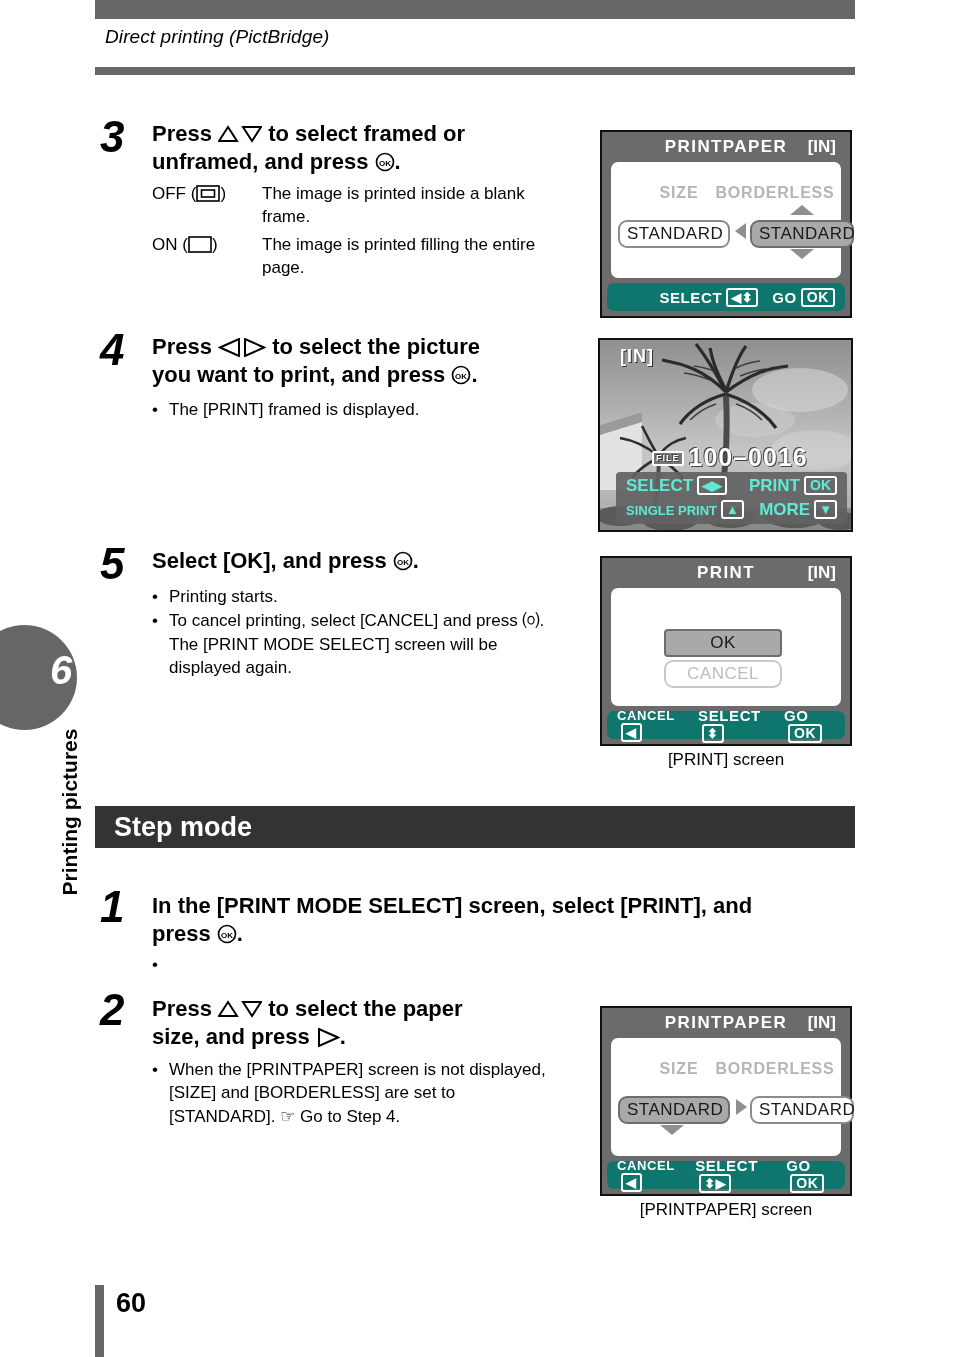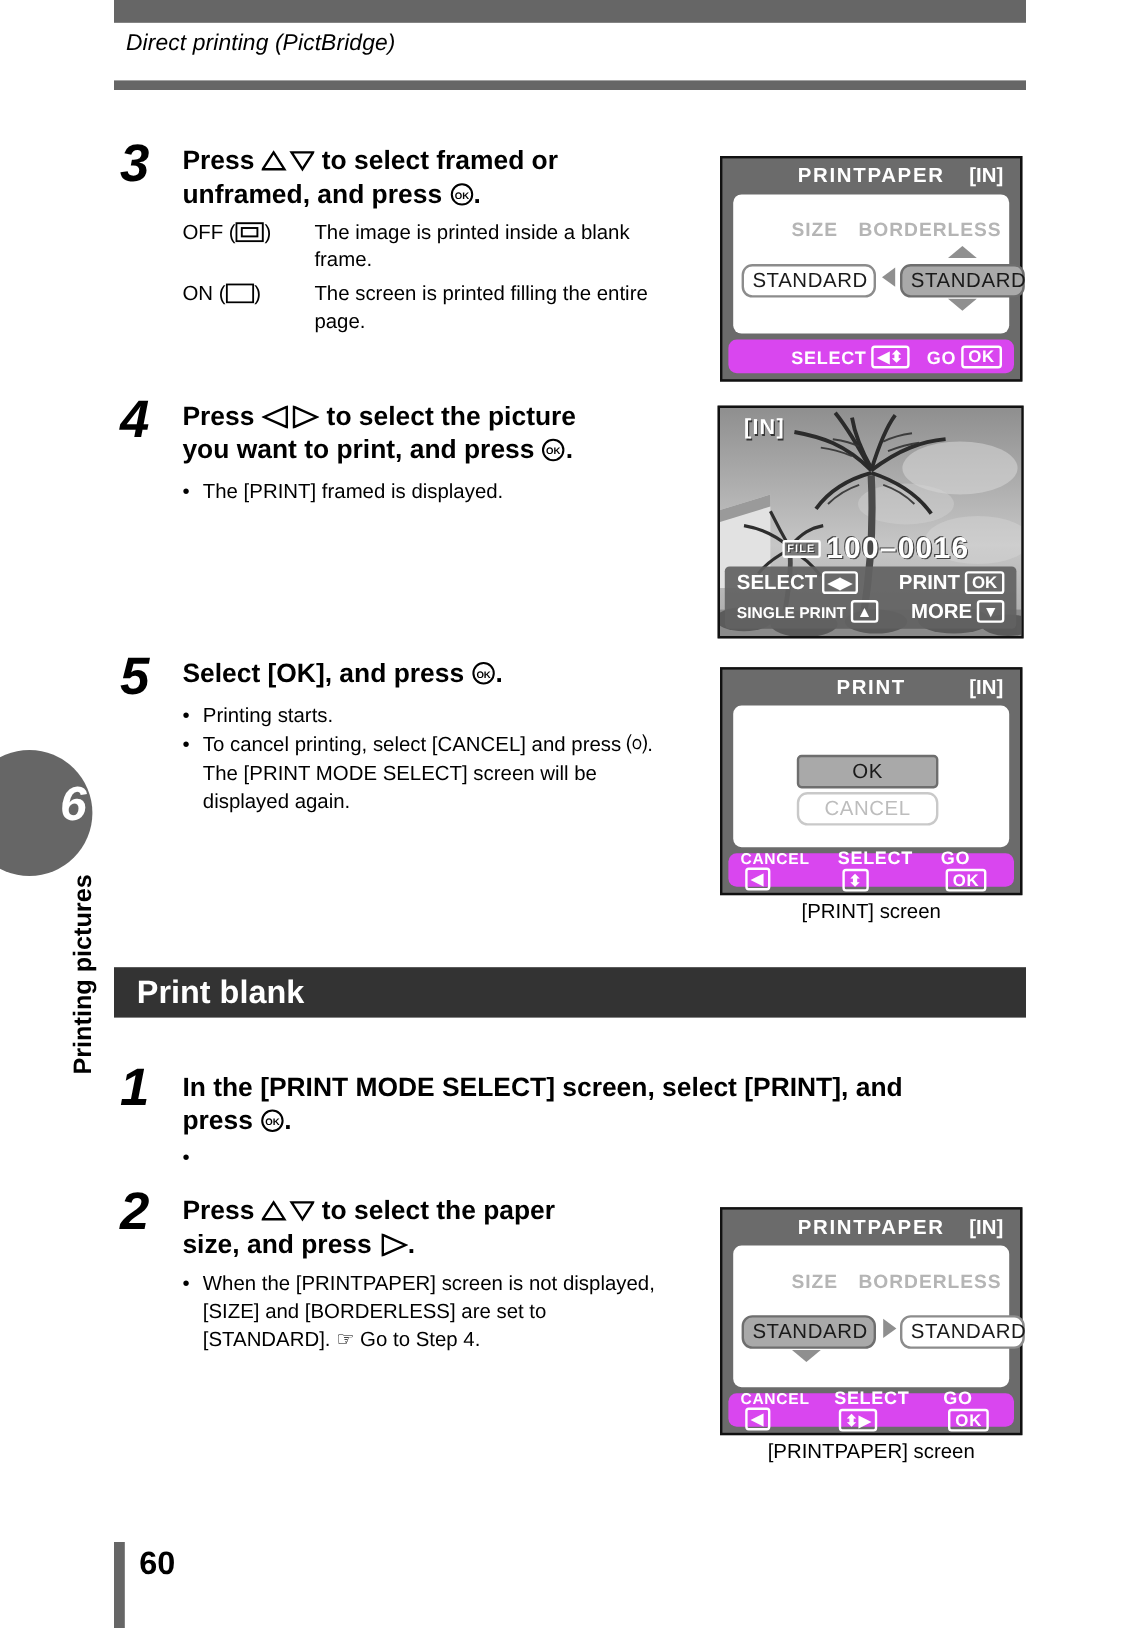"The screen is printed filling" div.v { text: screen -> image }
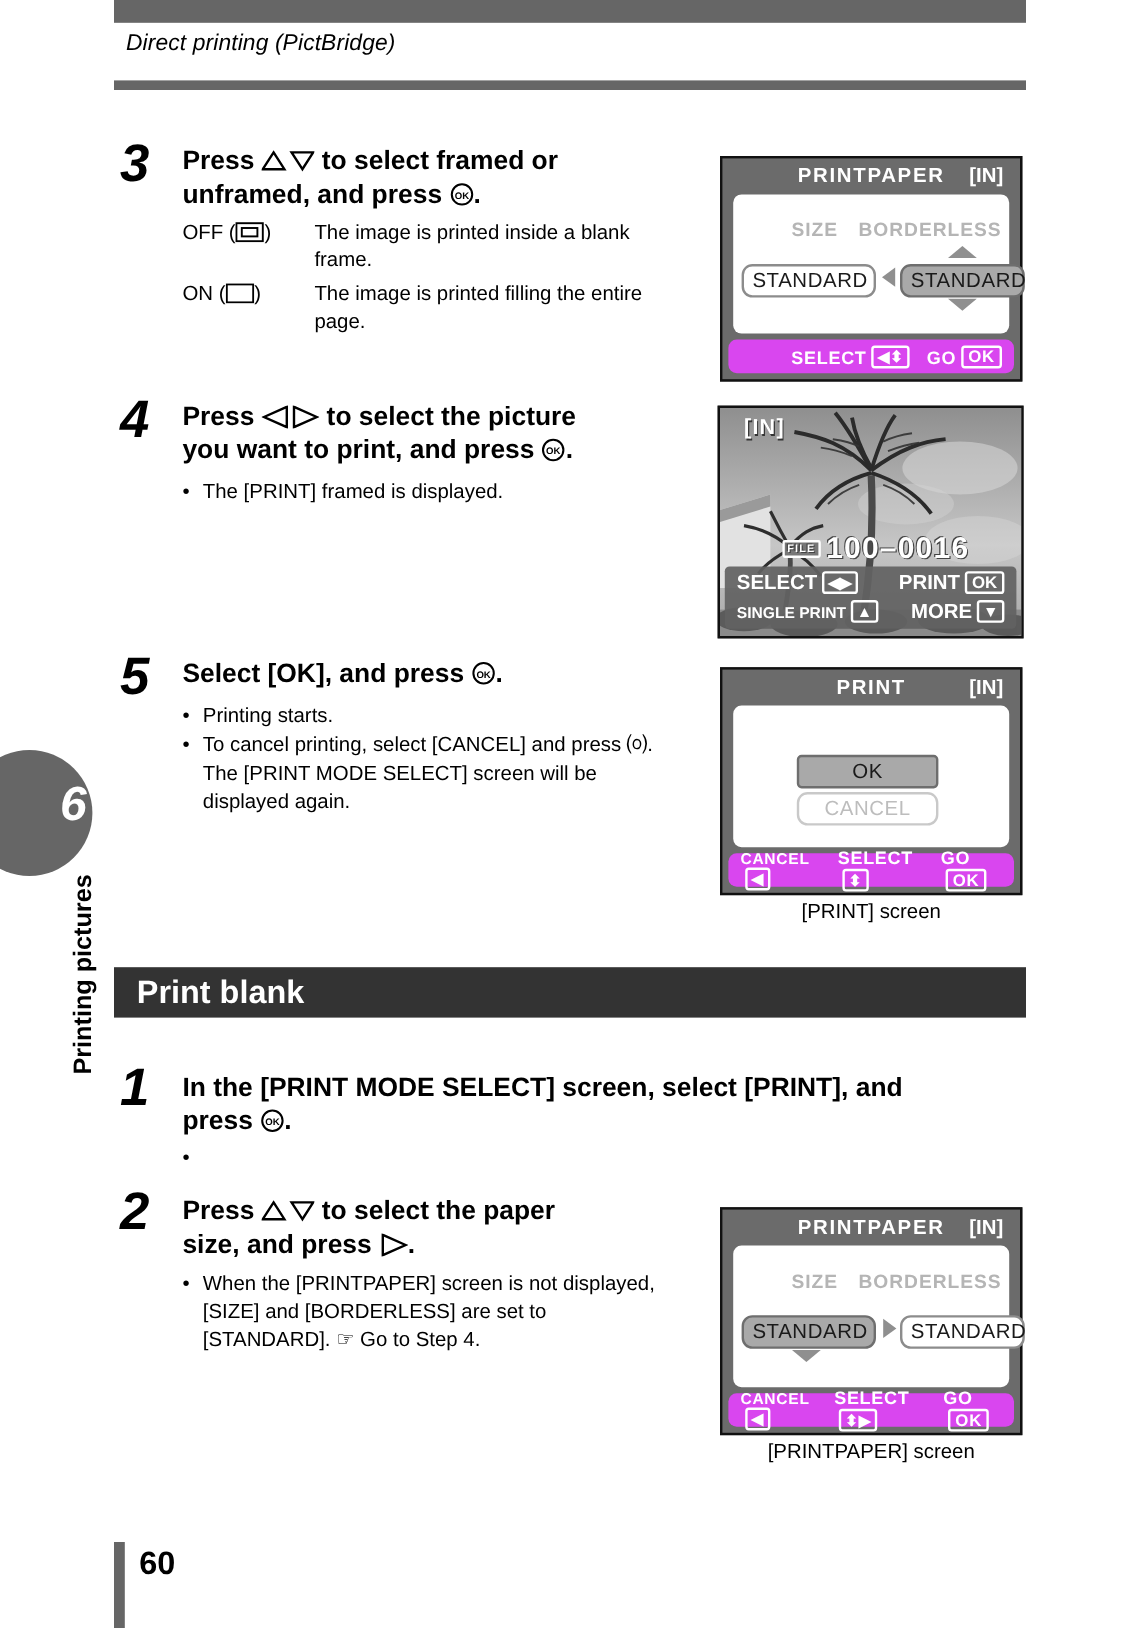"SELECT ◀⬍" .lcd-foot { background: #d946ef -> #0f766e }
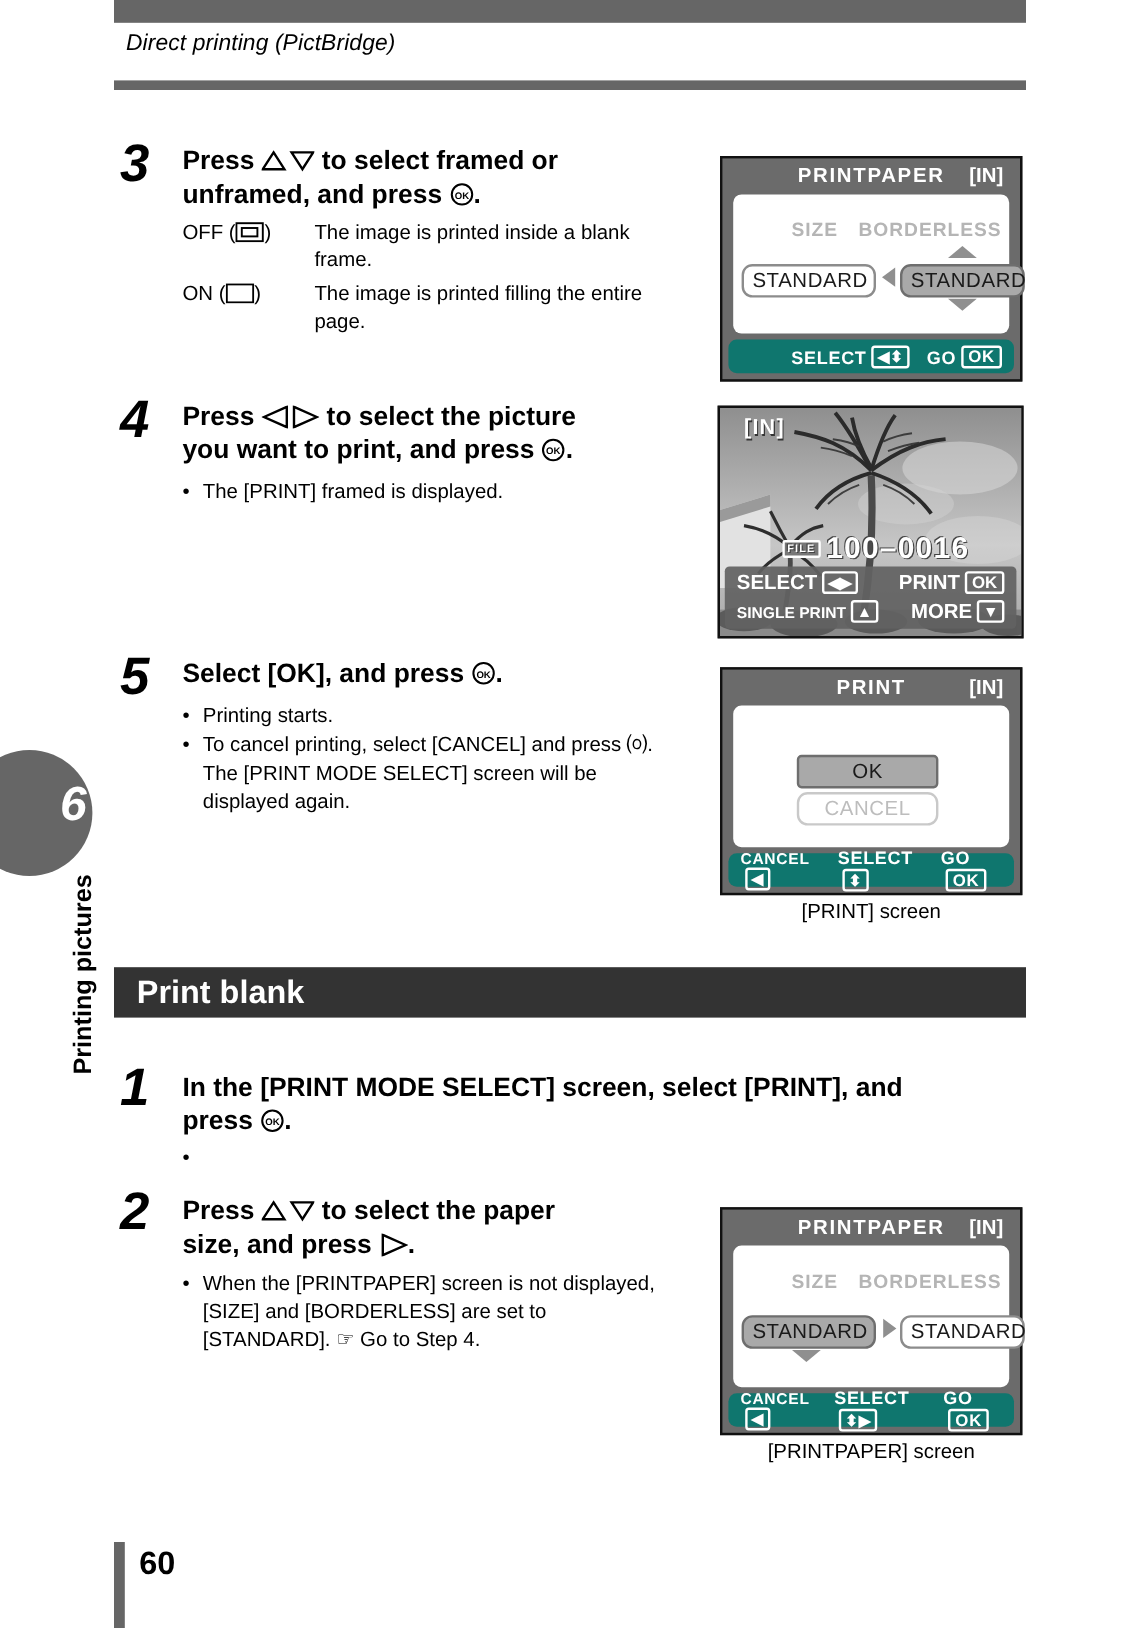"SELECT ◀▶" .photo-bar { color: #ffffff -> #5eead4; left: 4px -> 16px }
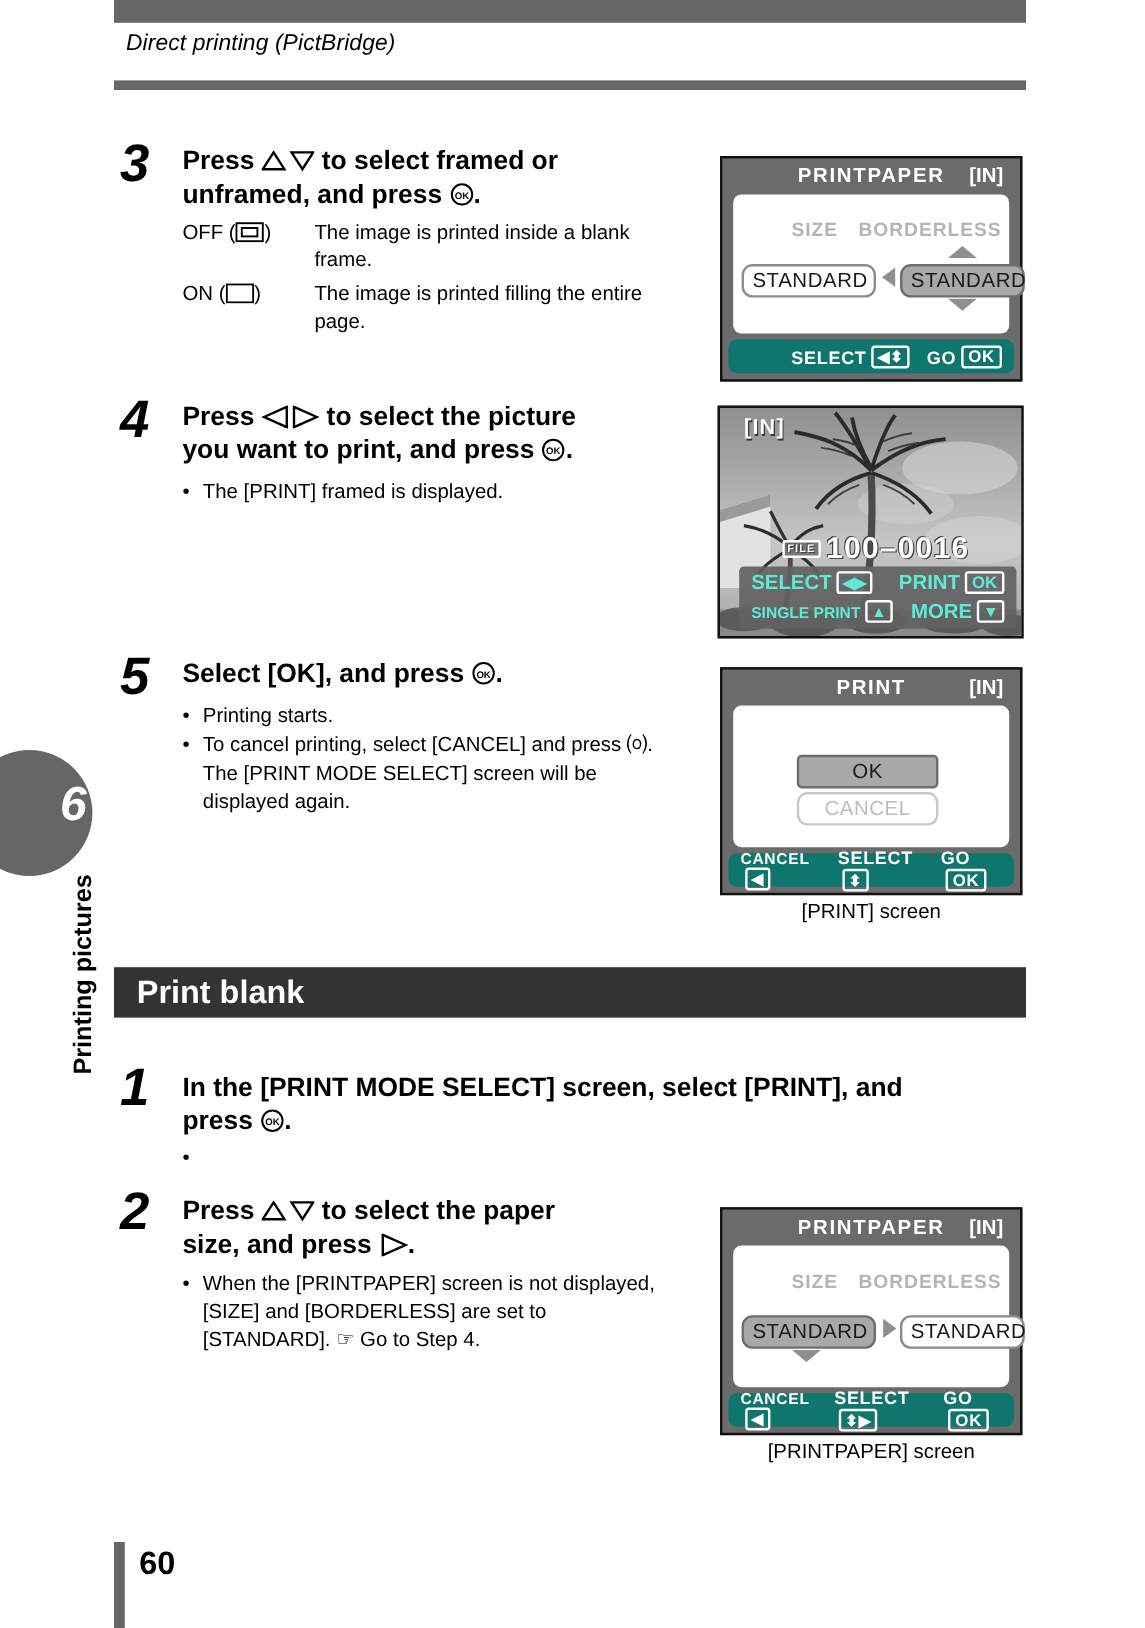"Print blank" div.sec-bar-text { text: Print blank -> Step mode }
